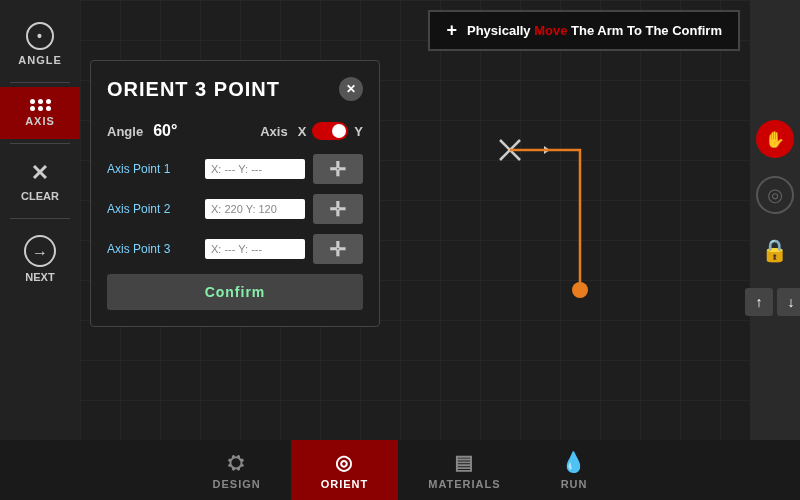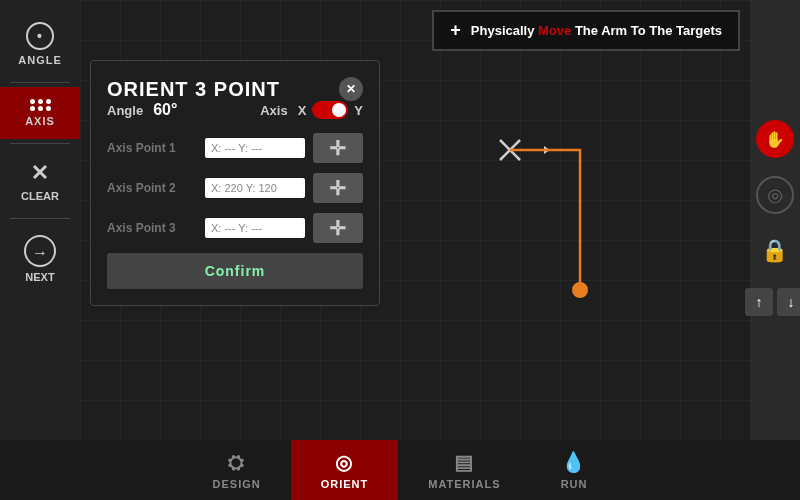"The Arm To The Targets" span { text: Targets -> Confirm }
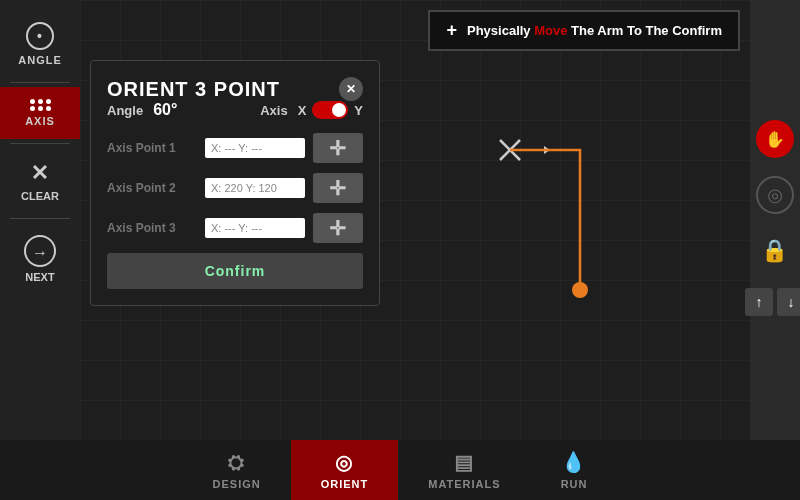"ORIENT 3 POINT" .dialog-header { margin-bottom: 0 -> 21px }
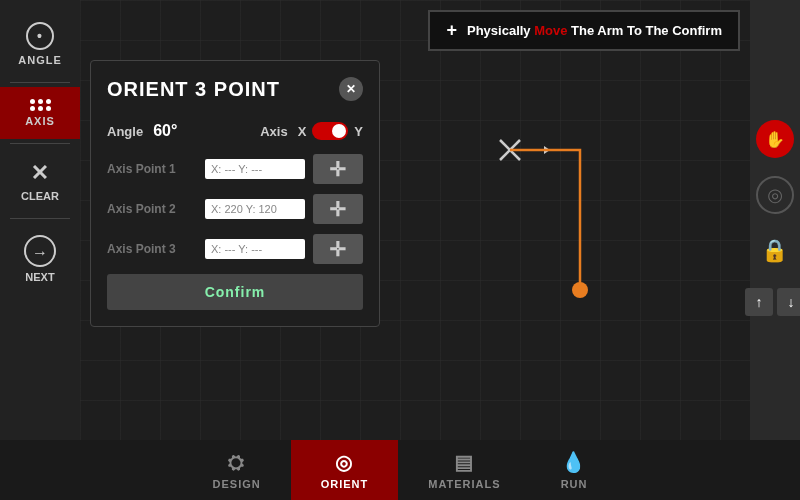"Axis Point 1" .point-label { color: #737373 -> #7dd3fc; font-weight: bold -> normal }
